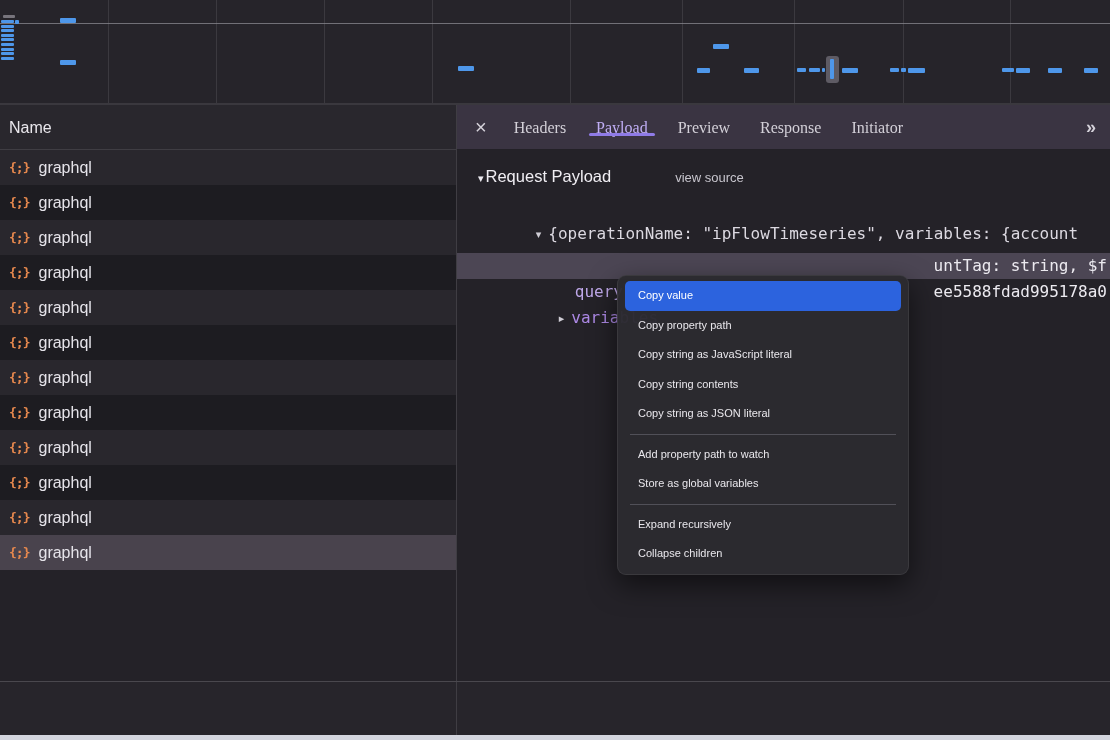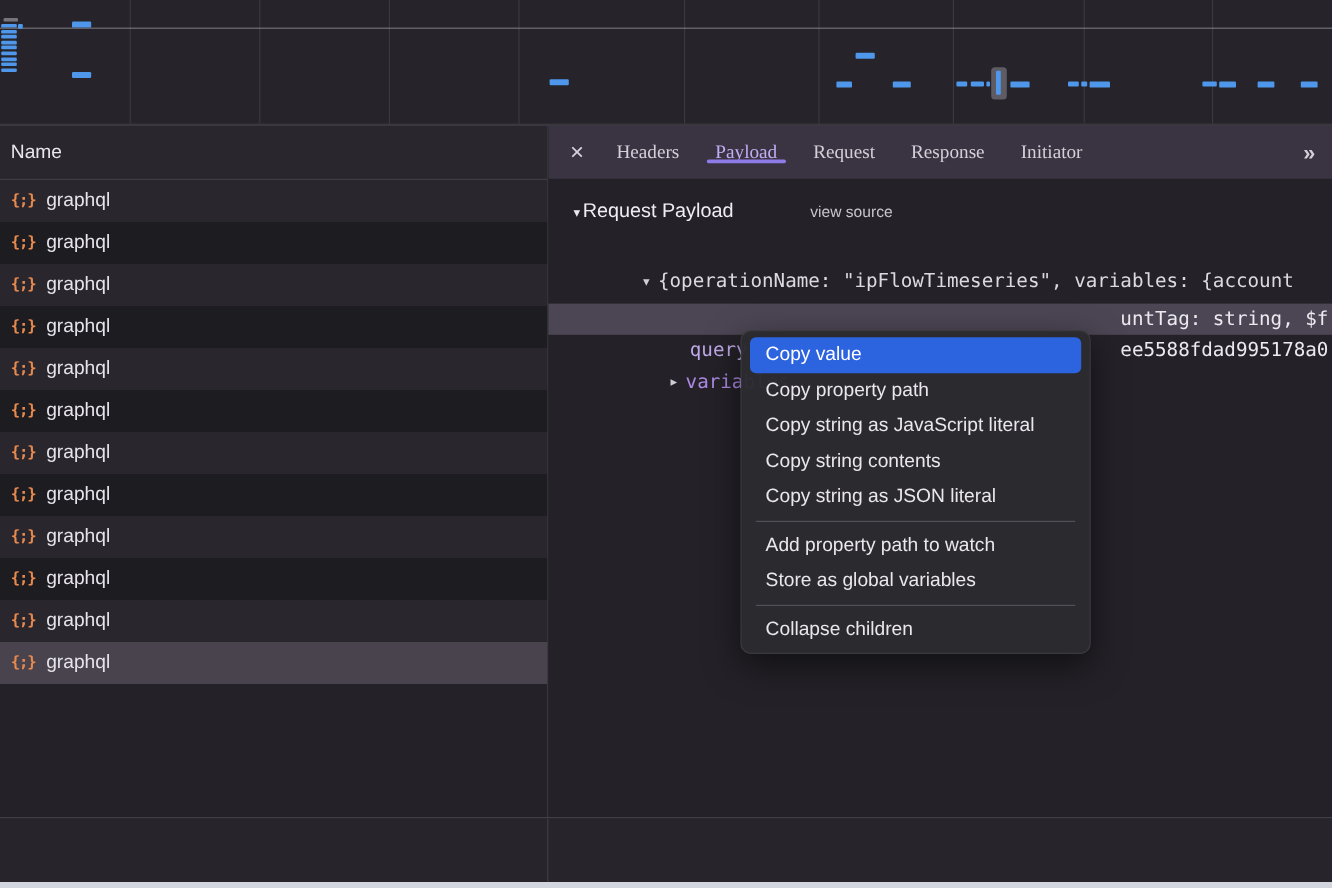"Request" span.tab { text: Request -> Preview }
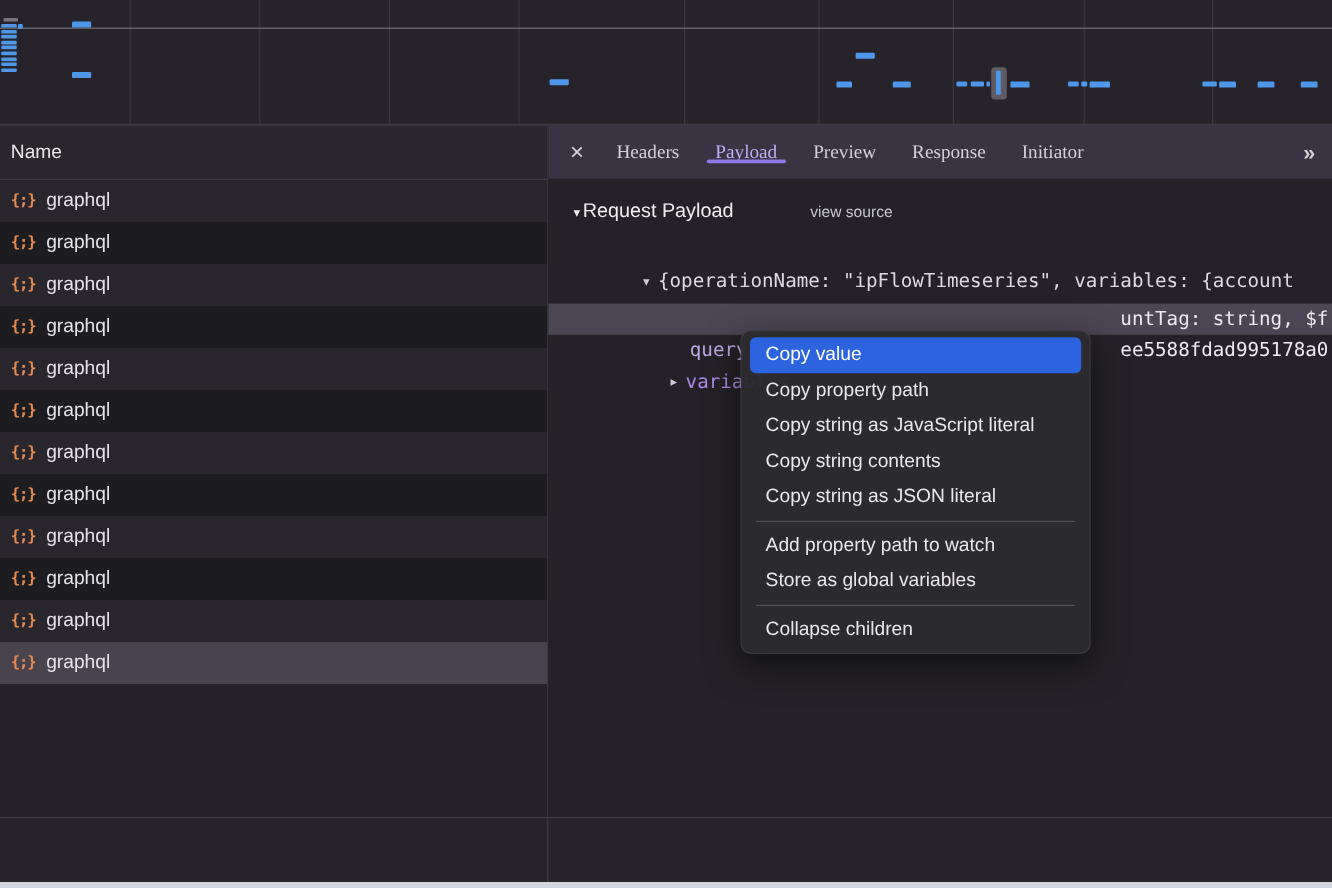"Copy value" .menu-item { font-size: 16px -> 11px }
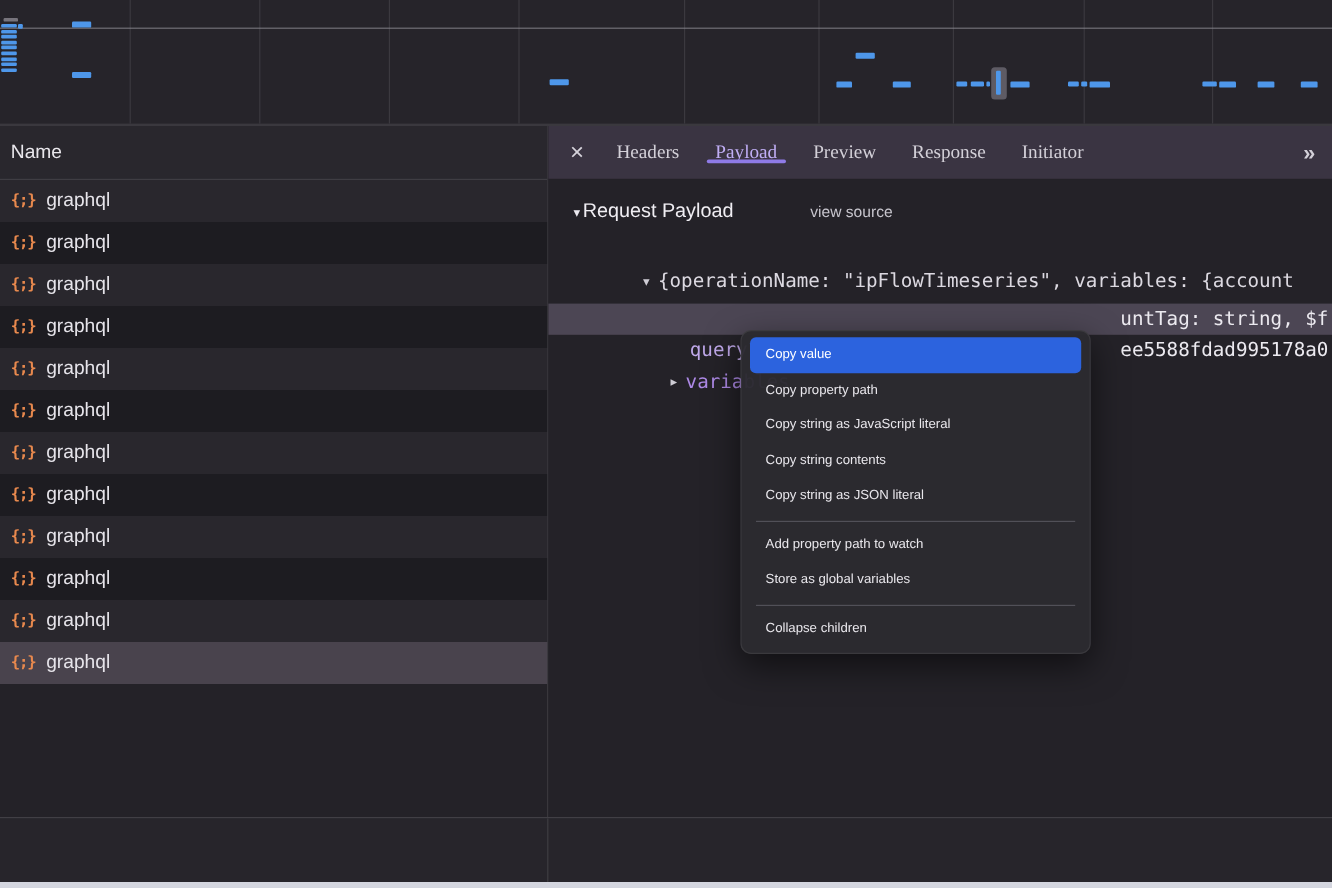"Expand recursively" div.menu-item { html: none -> <div>Expand recursively</div> }
